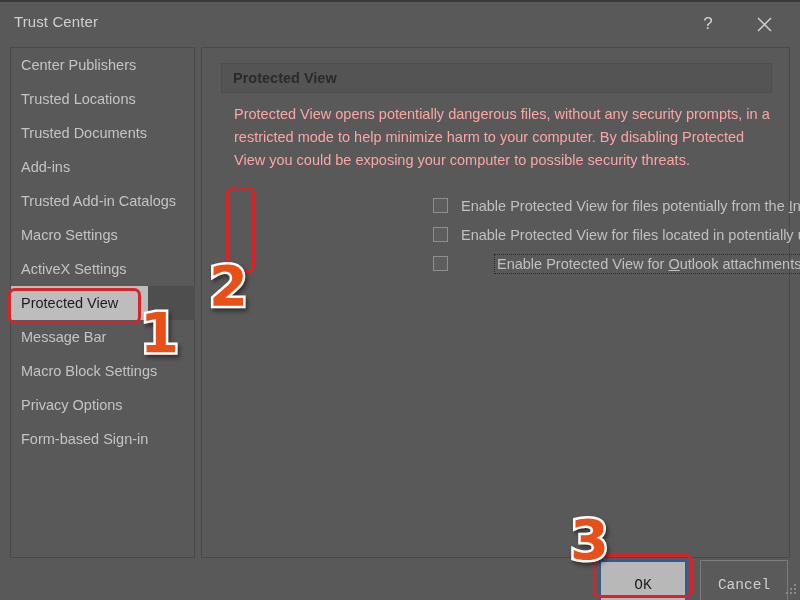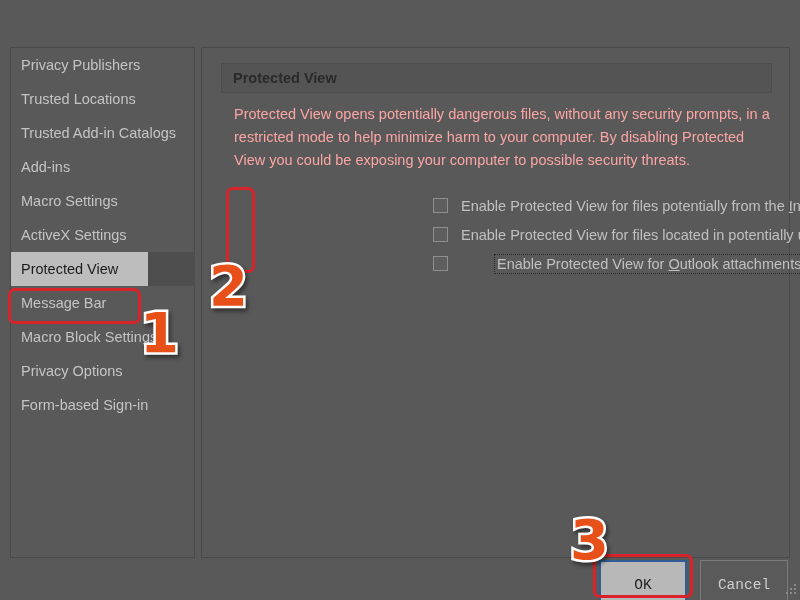"Trust Center" div.titlebar { html: none -> <div> <div>Trust Center</div> <div>?</div> <div> <svg> <line></line> <line></line> </svg> </div> </div> }
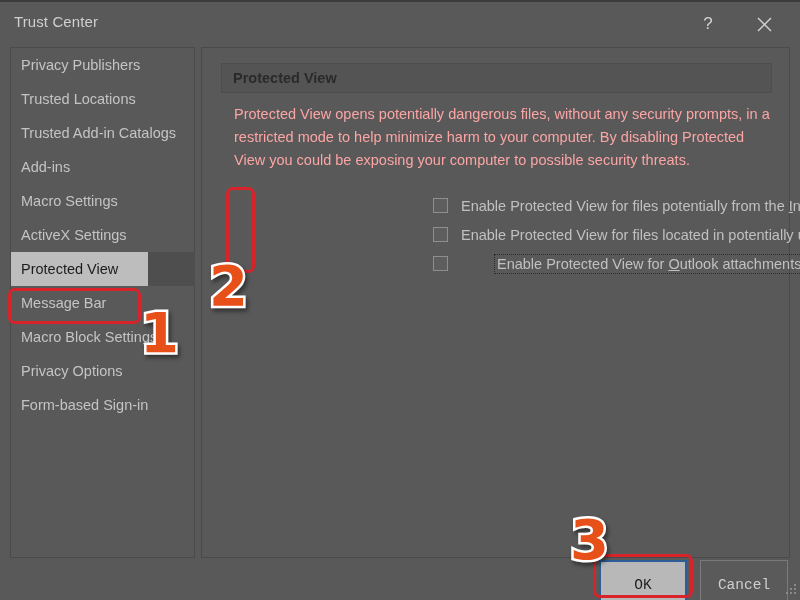"Privacy Publishers" span { text: Privacy -> Center }
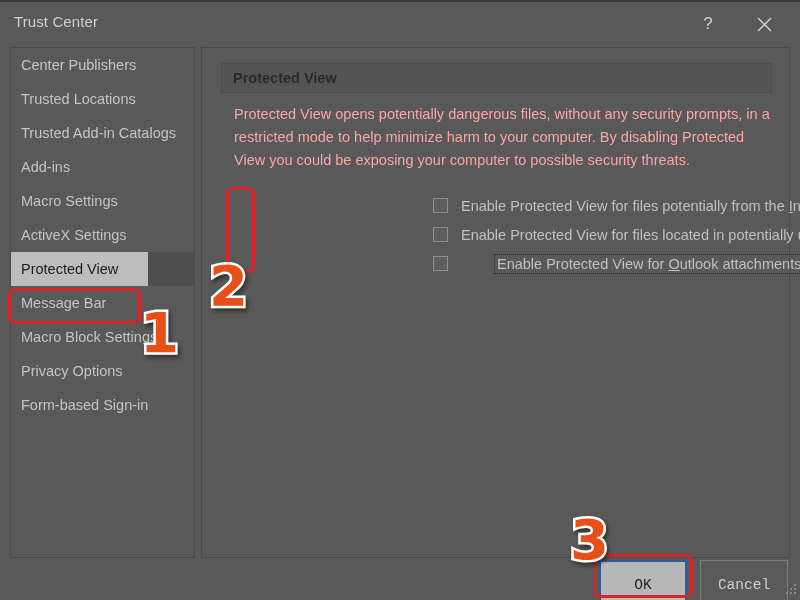"Trusted Documents" div.side-item { html: none -> <div><span>Trusted Documents</span></div> }
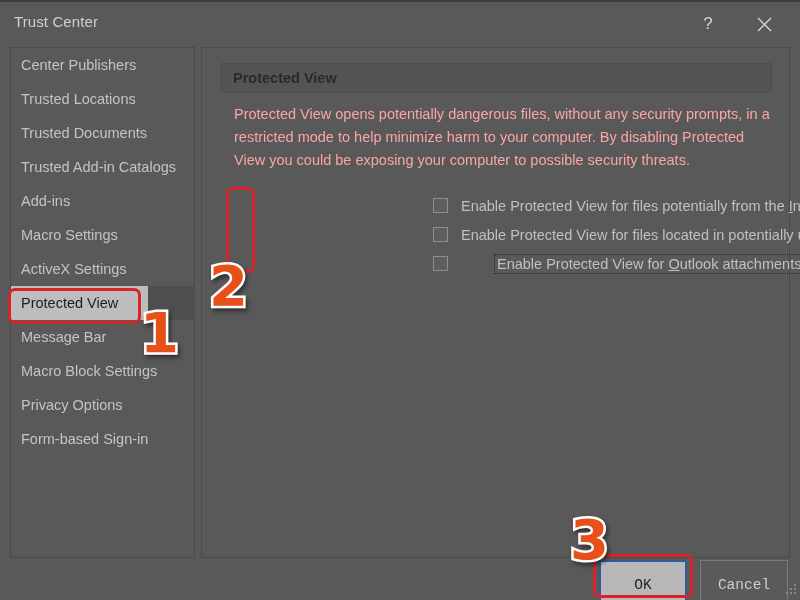"Trusted Add-in Catalogs" div.side-item { order: before "Add-ins" -> after "Add-ins" }
